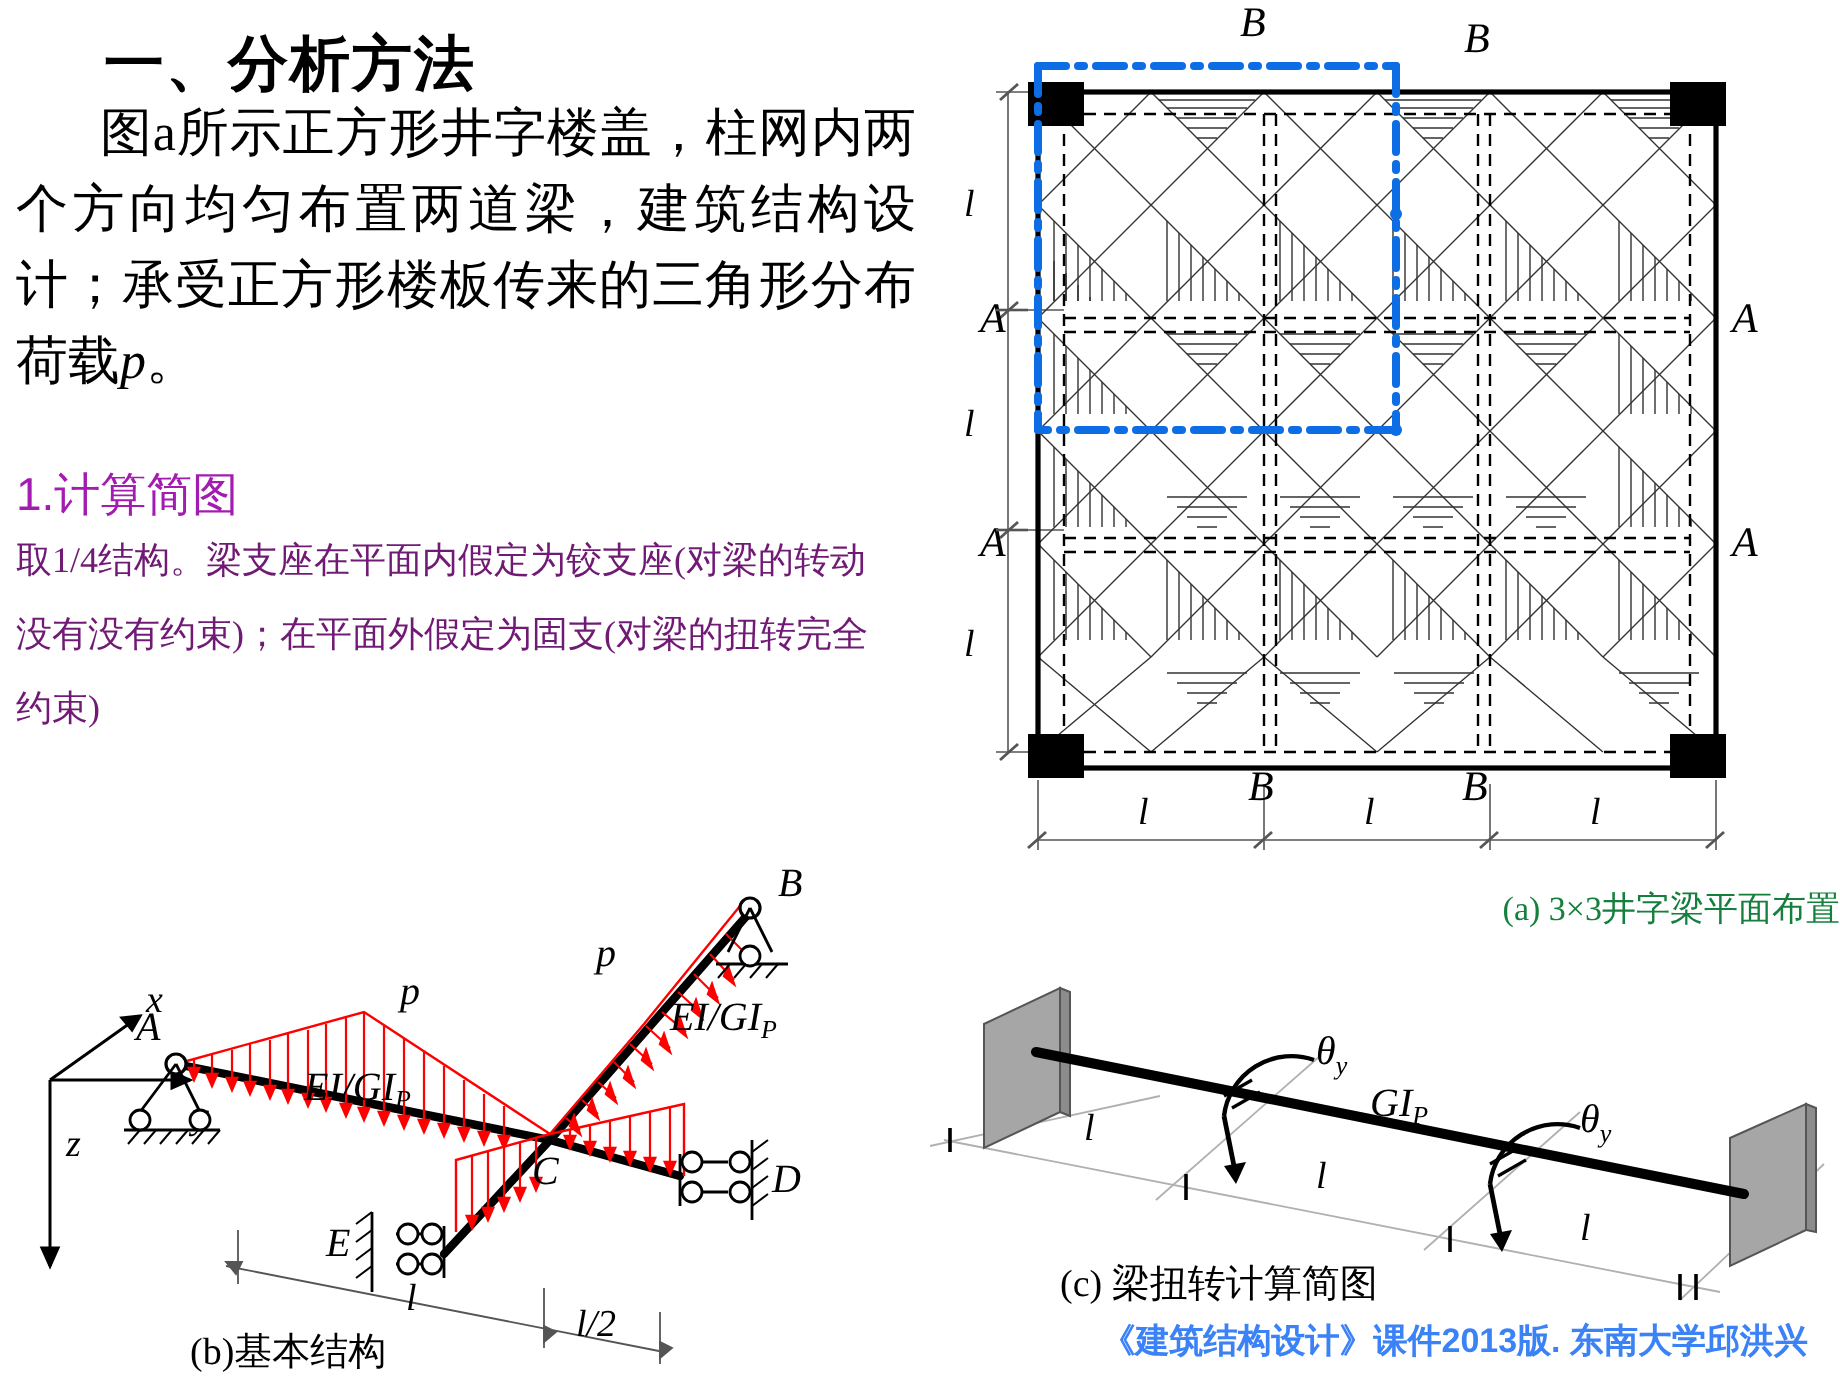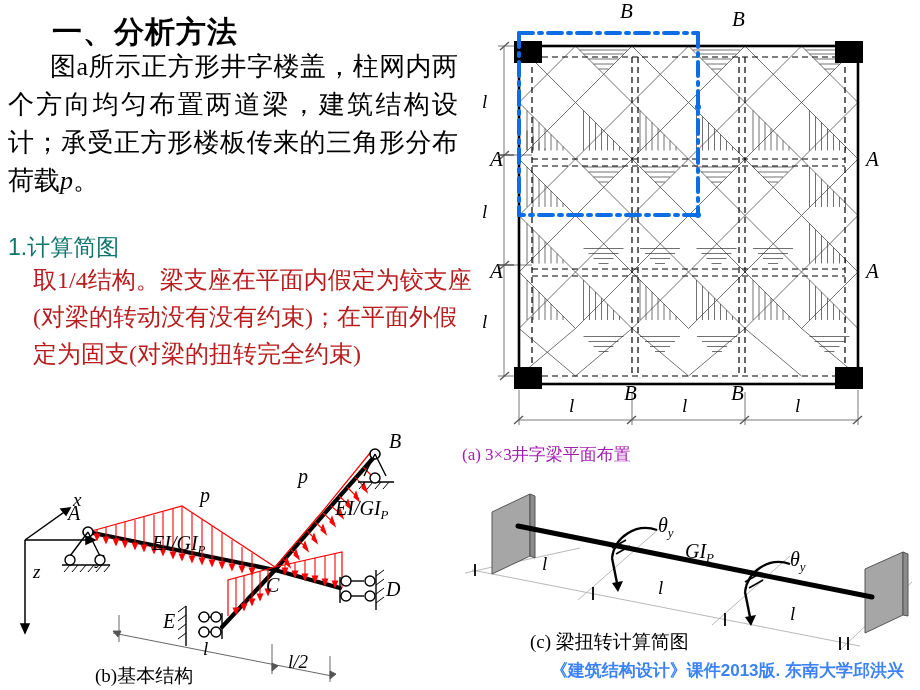"1.计算简图" .sub-heading { color: #0f766e -> #a21caf }
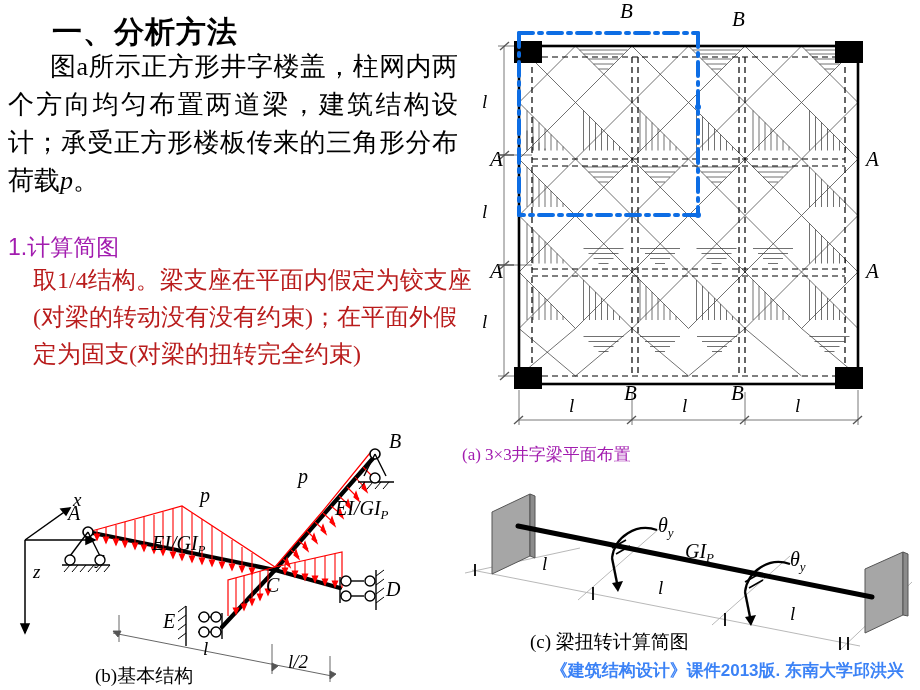"取1/4结构。梁支座在平面内假定为铰支座(对梁的转动没有没有约束)；在平面外假定" .para2 { color: #b91c1c -> #701a75; font-size: 24px -> 18px; margin-left: 25px -> none }
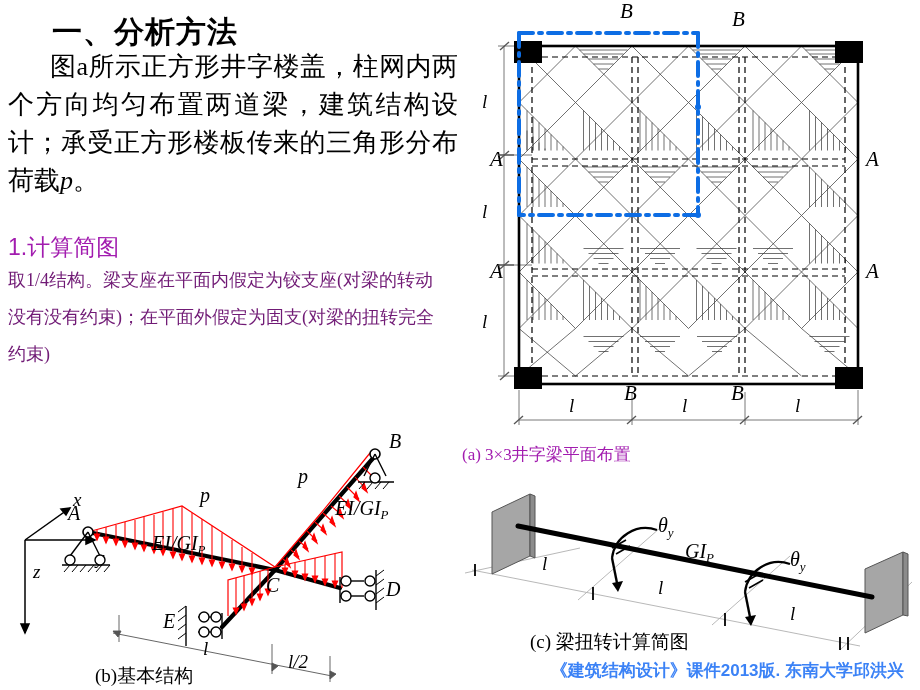"(a) 3×3井字梁平面布置" .fig-cap { color: #a21caf -> #15803d; text-align: left -> right }
